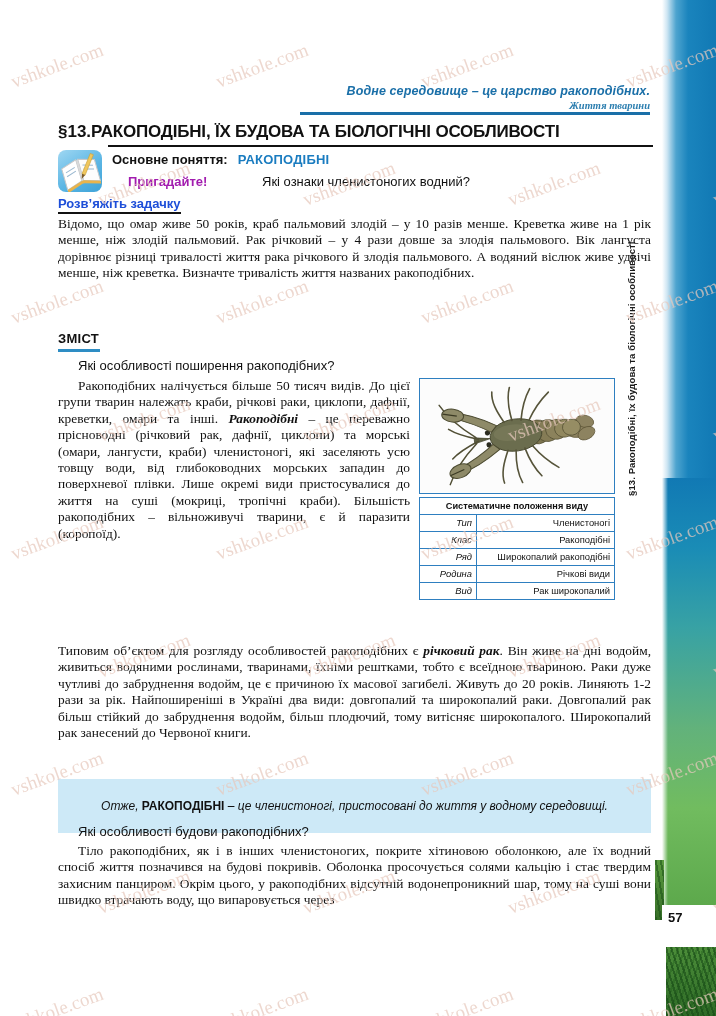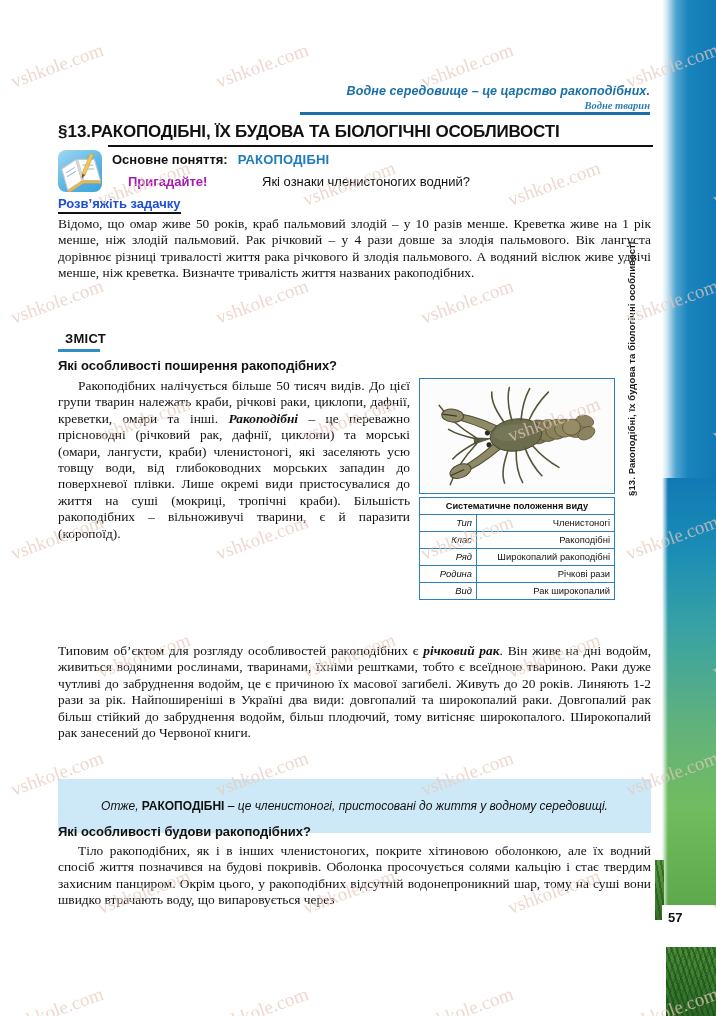"Водне тварин" div.header-line2 { text: Водне тварин -> Життя тварини }
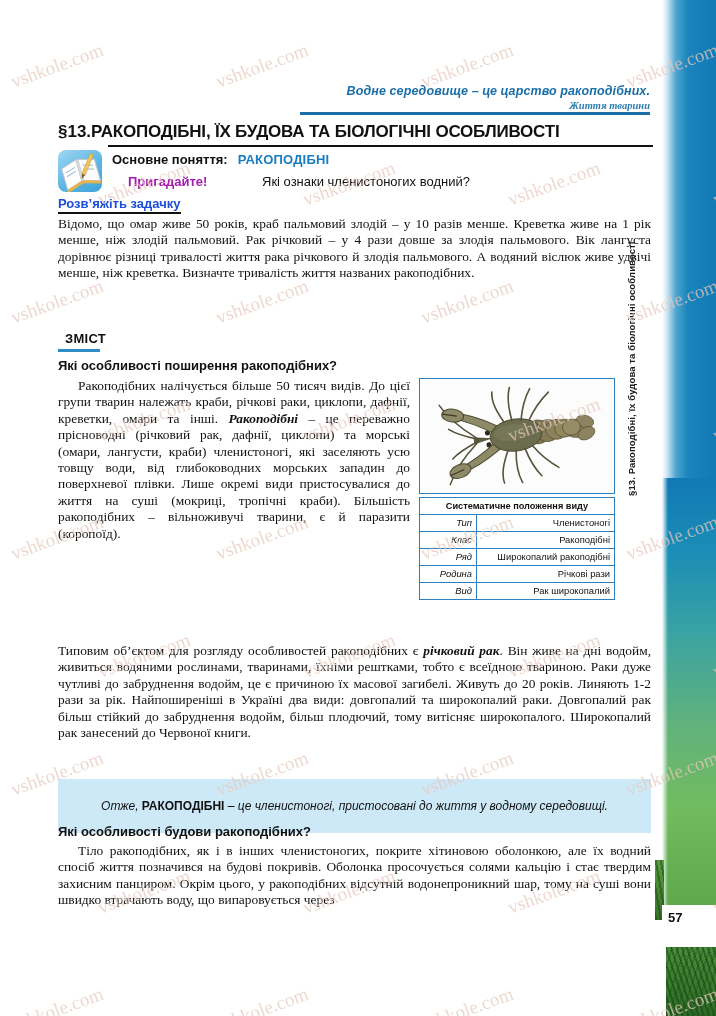"ЗМІСТ" .zmist { left: 65px -> 58px }
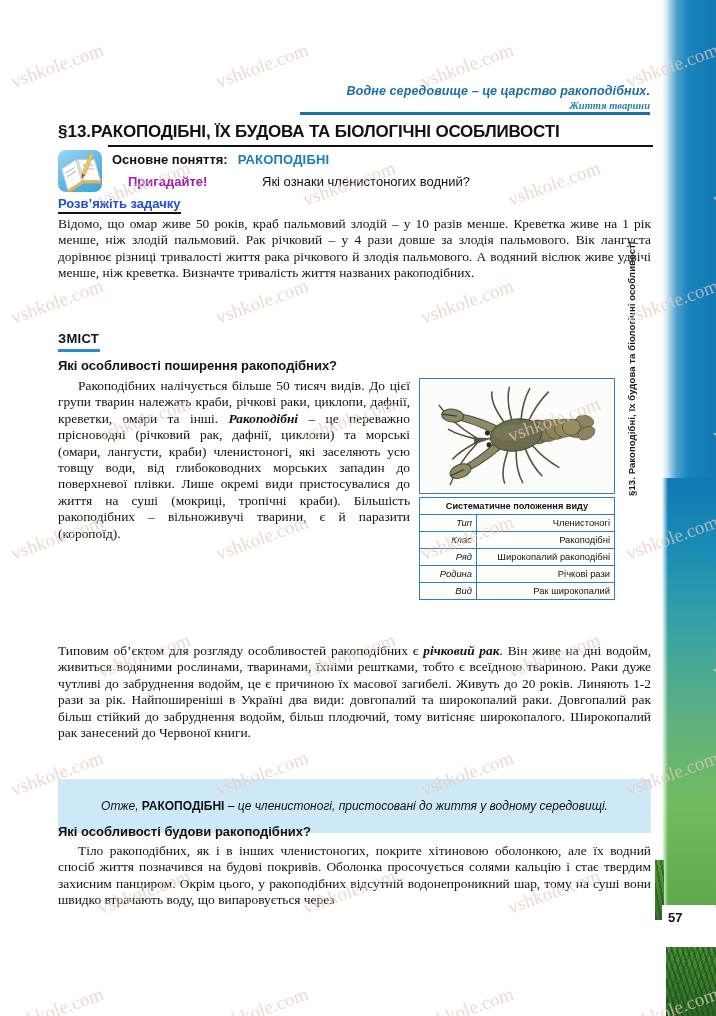"Які особливості поширення ракоподібних?" .q-heading { font-weight: bold -> normal; margin-left: none -> 20px }
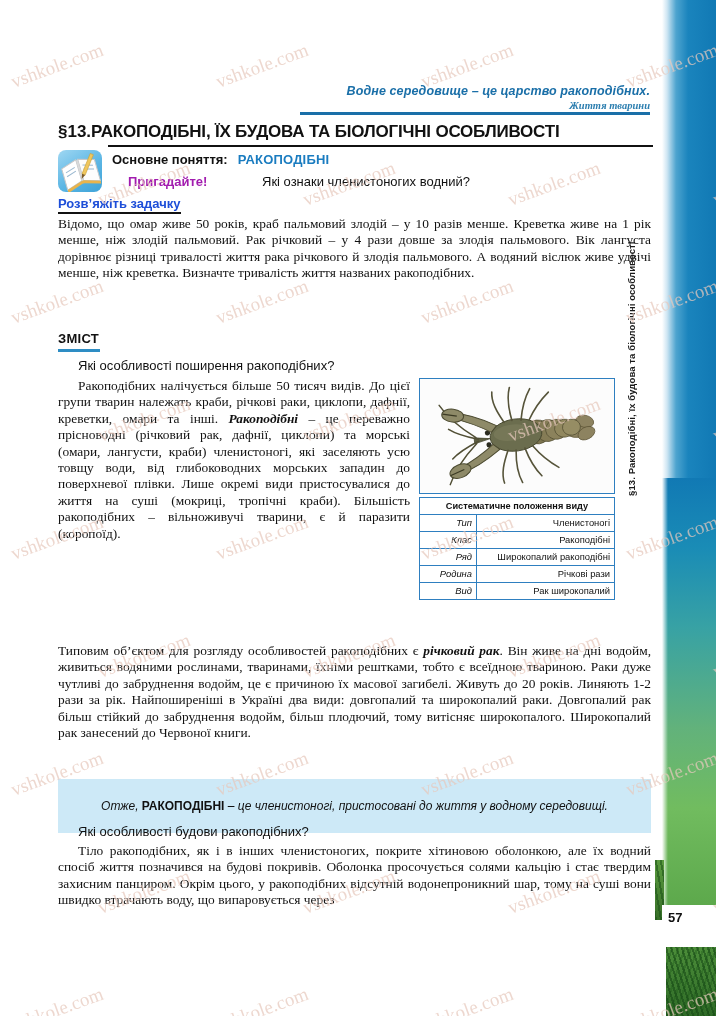"Річкові рази" td { text: рази -> види }
